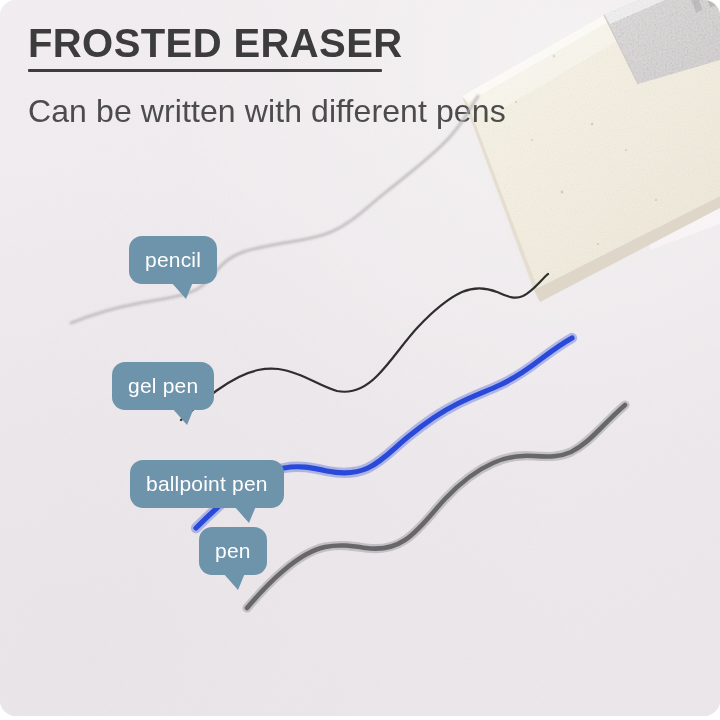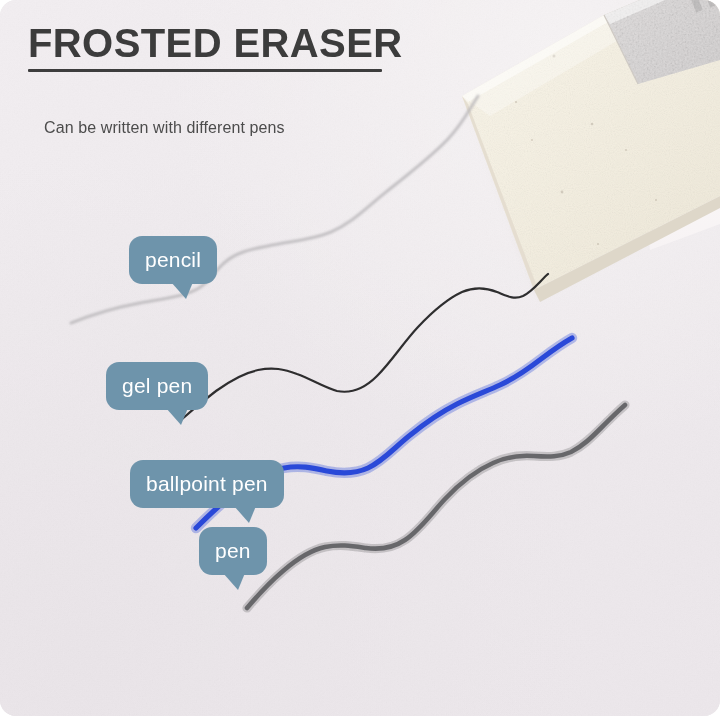"Can be written with different" .subhead { font-size: 16px -> 32px; margin: 16px -> 0 }
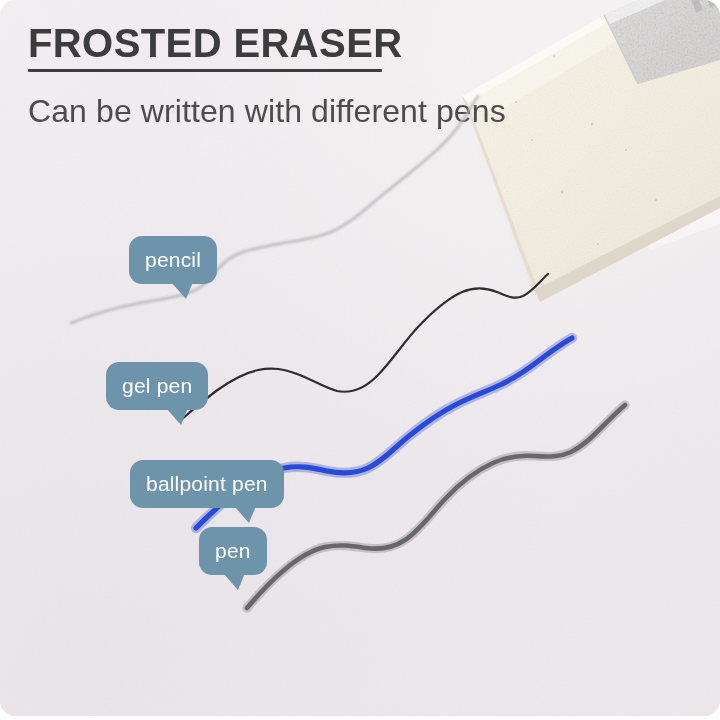"gel pen" #bubble-gel-pen { left: 106px -> 112px }
